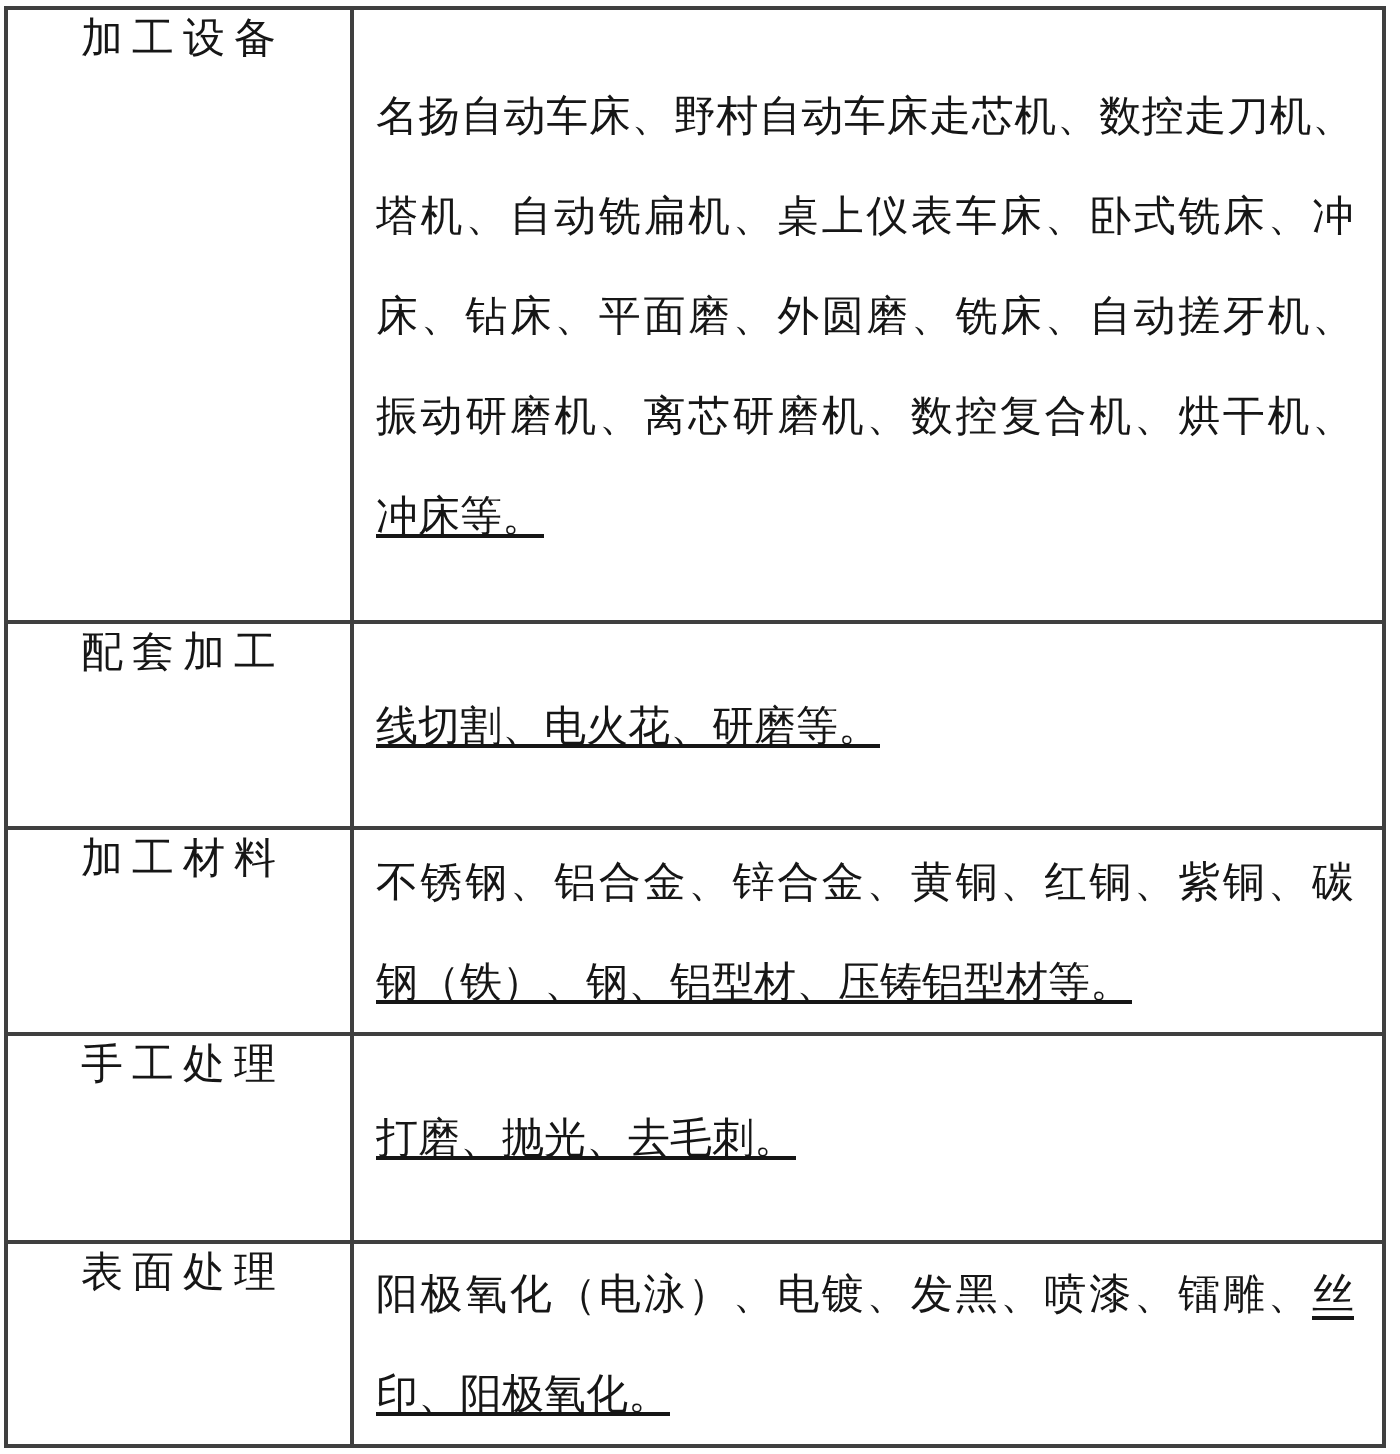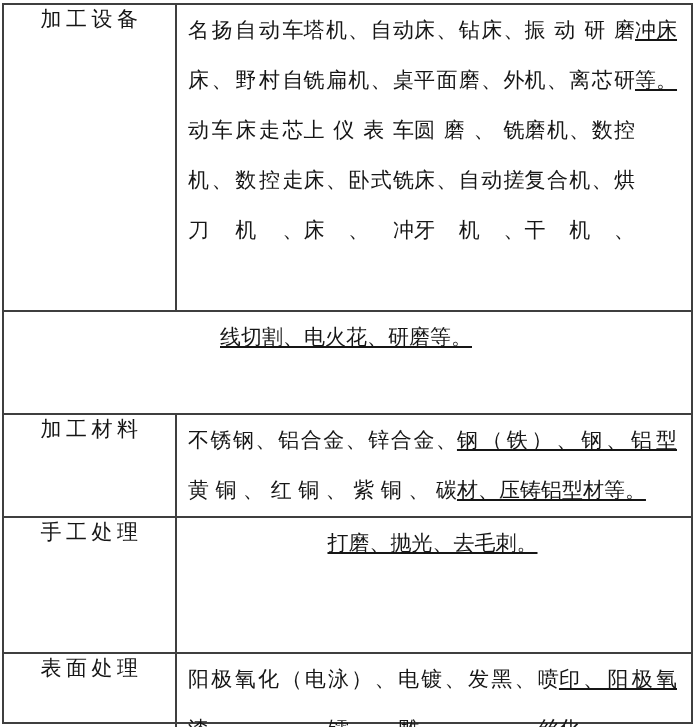"名扬自动车床、野村自动车床走芯机、数控走刀机、" .content-cell { flex-direction: row -> column }
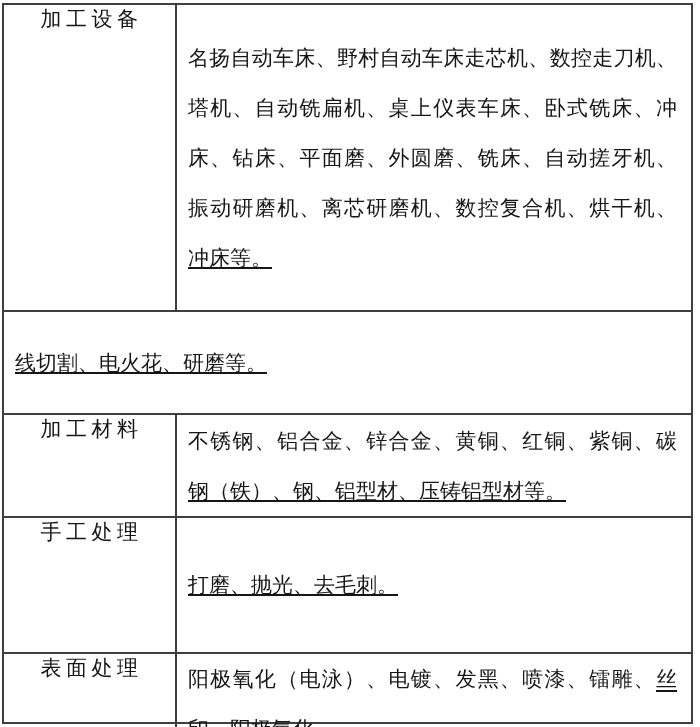"配套加工" div.label-cell { html: none -> <div> <span>配套加工</span> </div> }
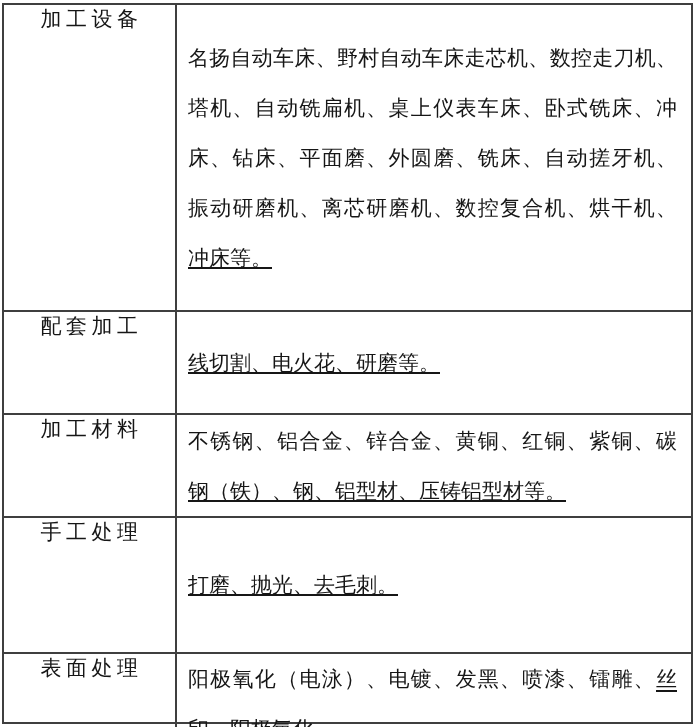"手工处理" .row-4 { height: 136px -> 104px }
